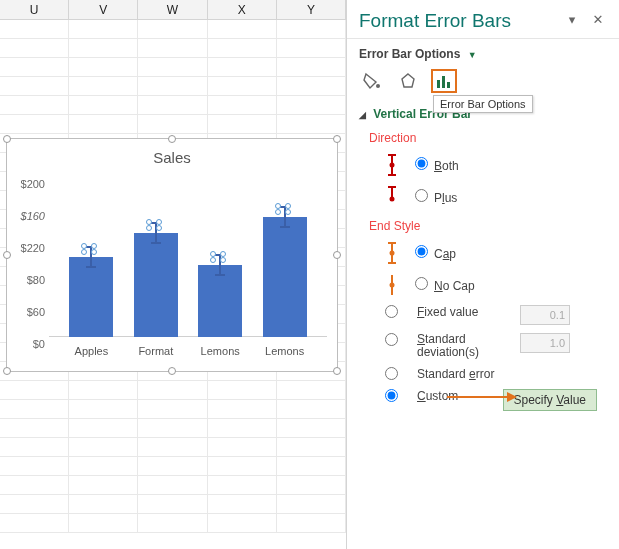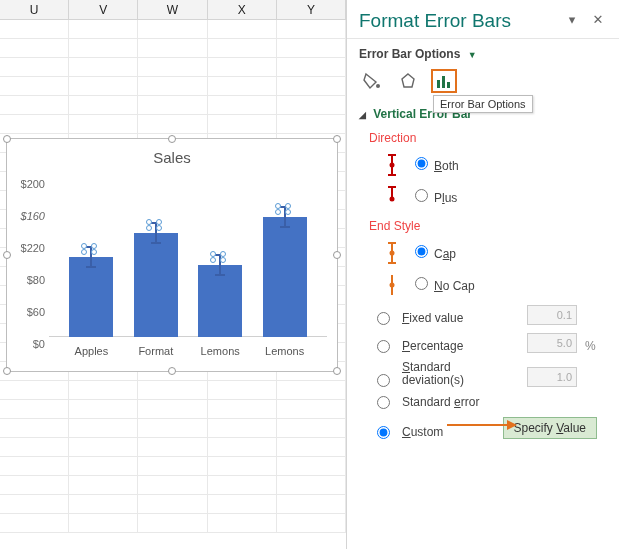"Fixed value" .amt-row { align-items: flex-end -> flex-start; gap: 8px -> 15px; padding: 4px 22px 4px 30px -> 4px 22px 4px 38px }
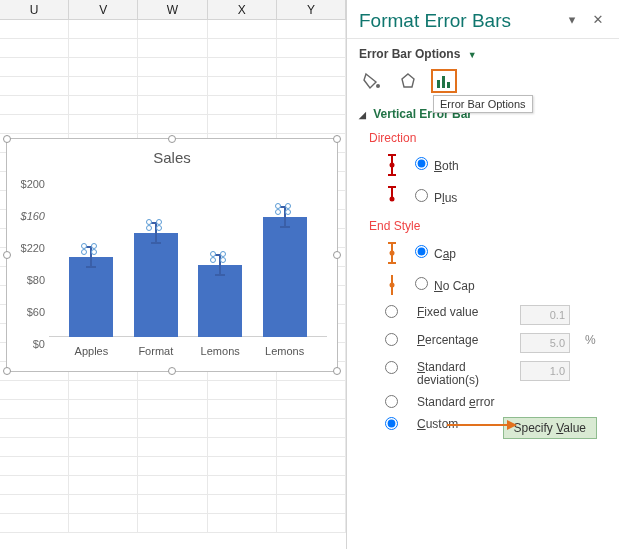"Percentage" div.amt-row { html: <div> <input> <span><u>P</u>ercentage</span> <div>5.0</div> <div>%</div> </div> -> none }
